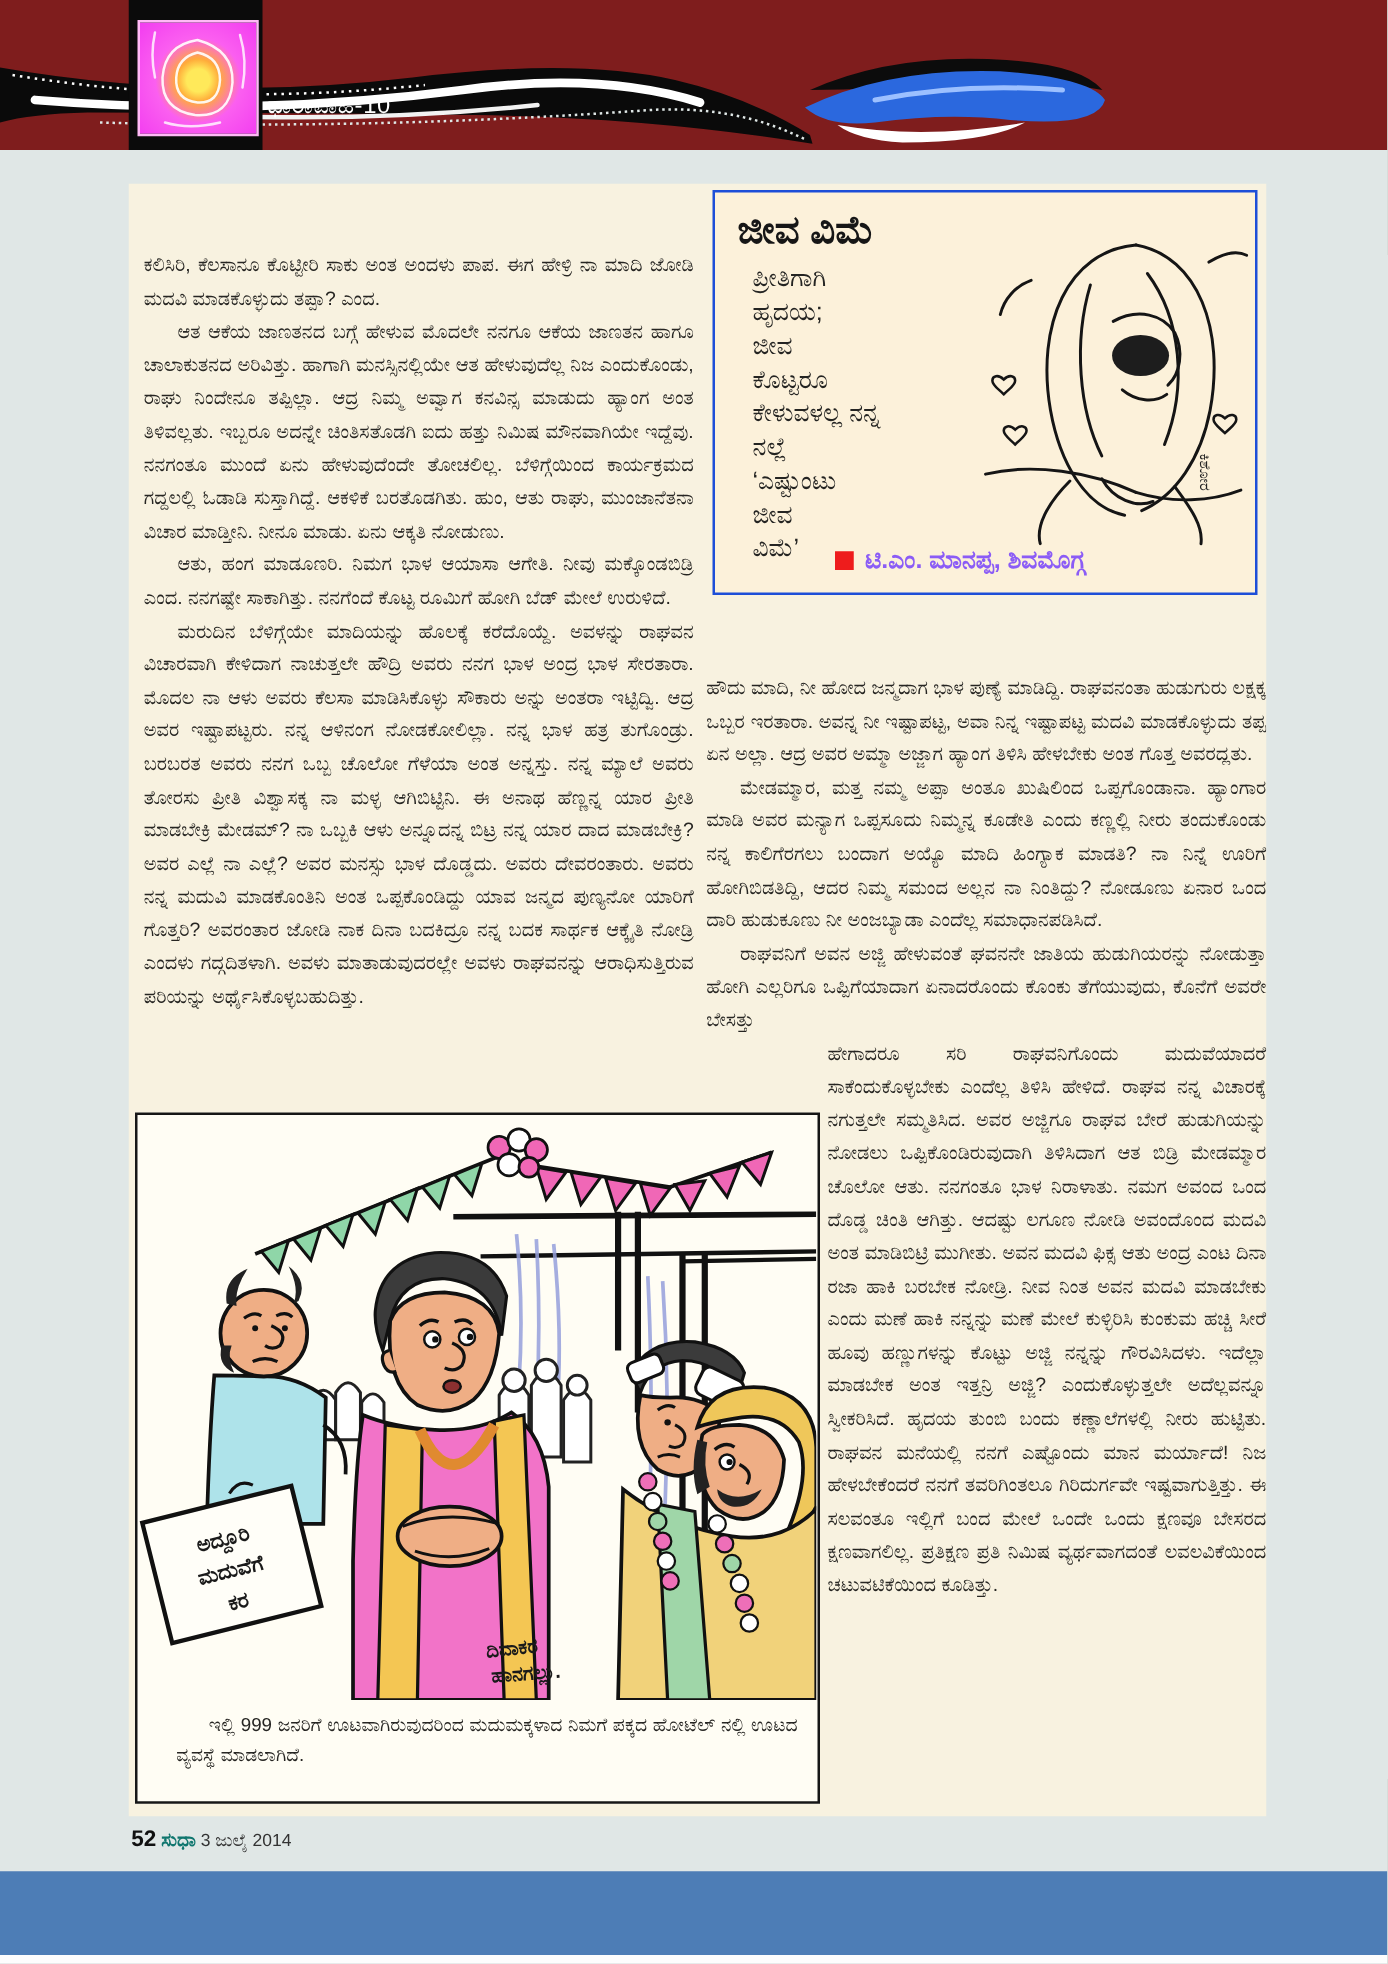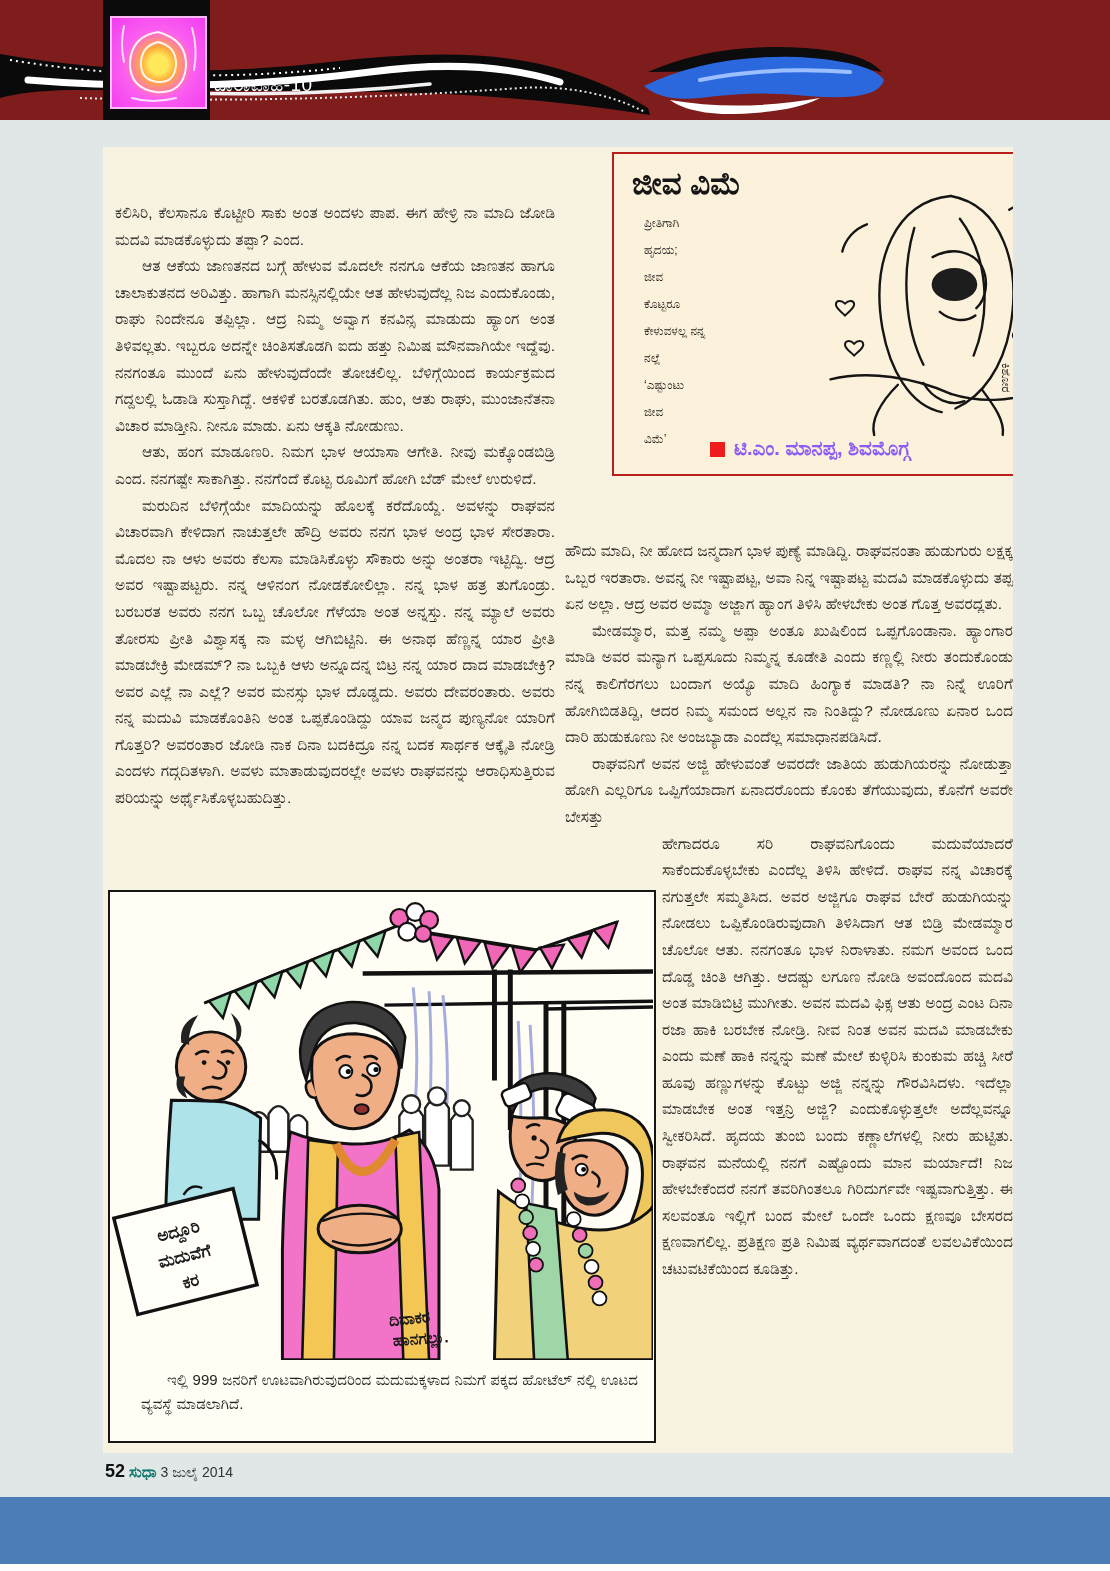"ಜೀವ ವಿಮೆ" .inset { border: 2px solid #b91c1c -> 2px solid #1d4ed8; margin-left: 42px -> none }
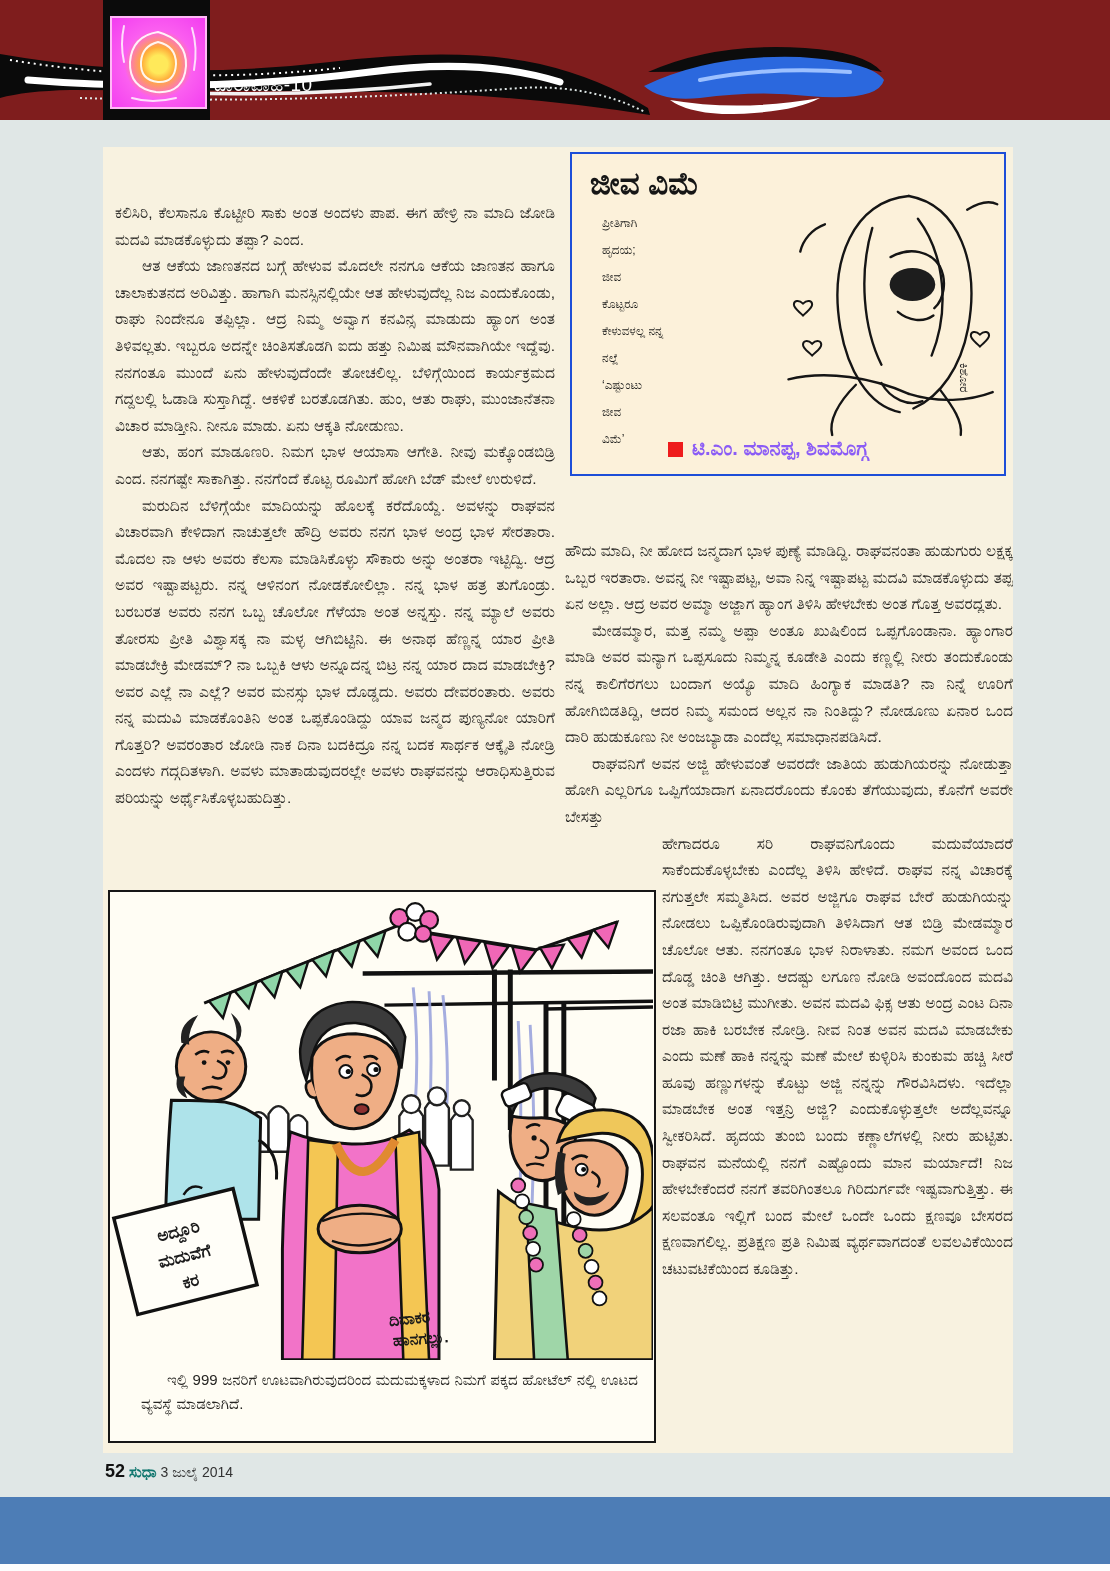"ಪ್ರೀತಿಗಾಗಿ" .poem { font-size: 12px -> 20px }
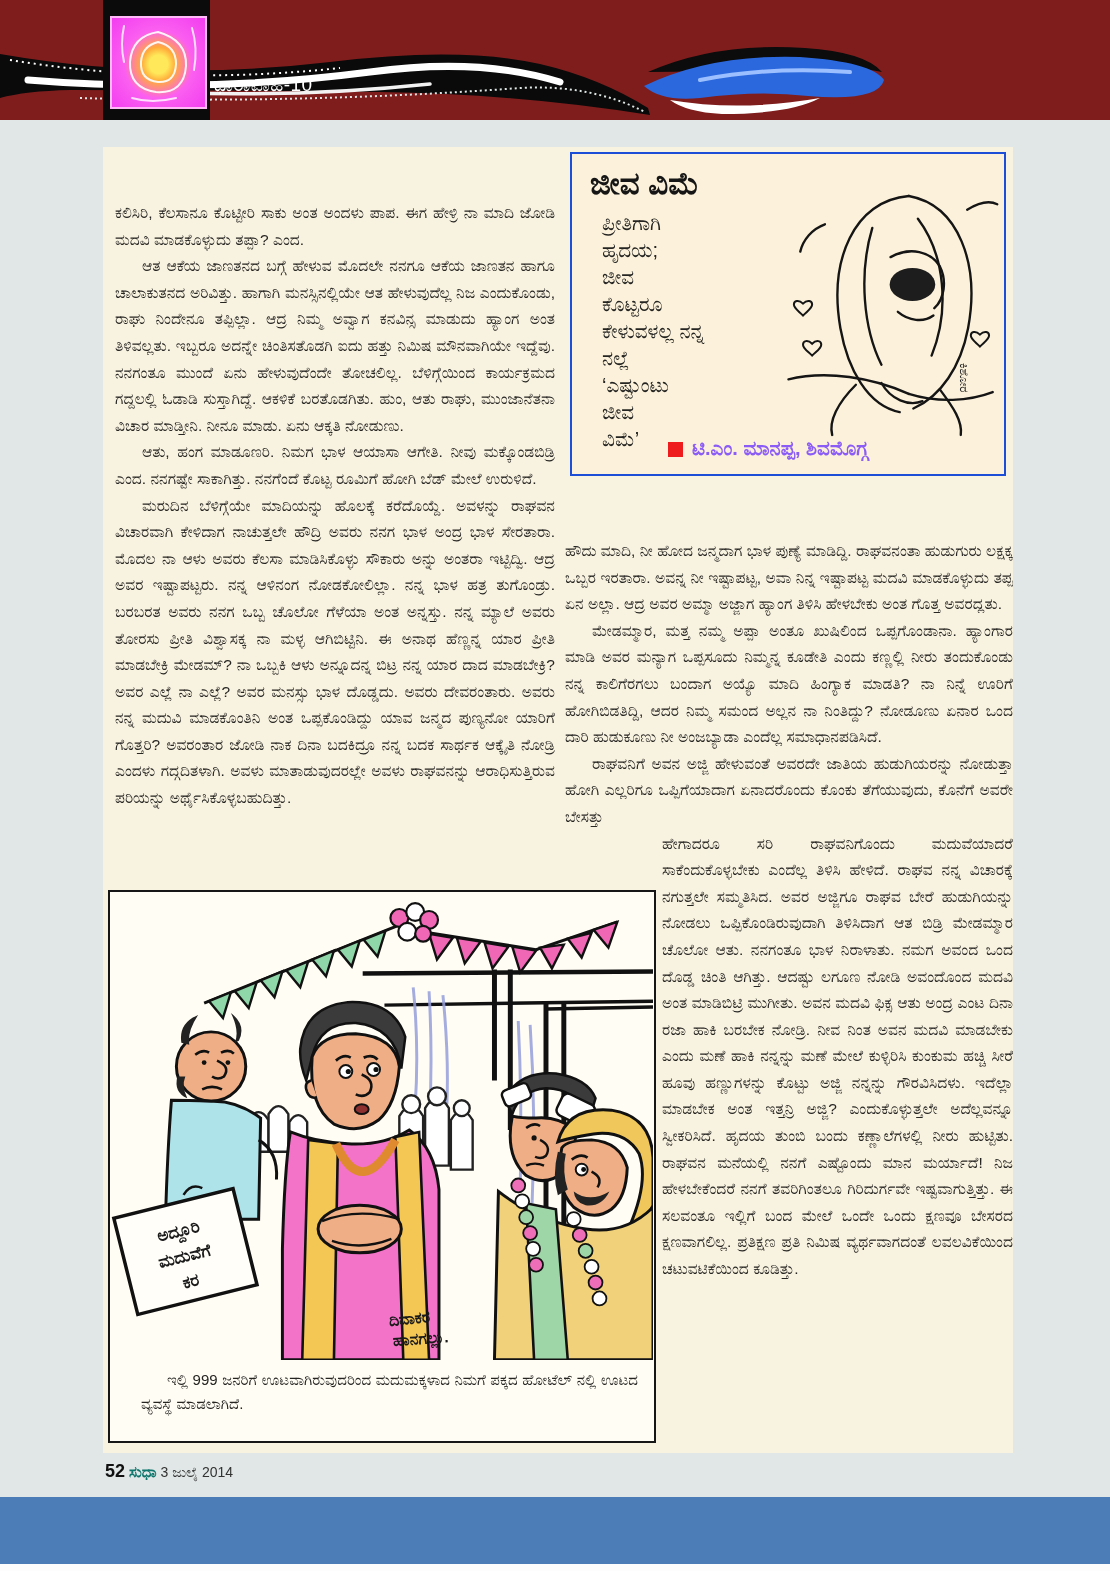"ರಾಘವನಿಗೆ ಅವನ ಅಜ್ಜಿ ಹೇಳುವಂತೆ ಅವರದೇ" p.ind { text: ಅವರದೇ -> ಘವನನೇ }
